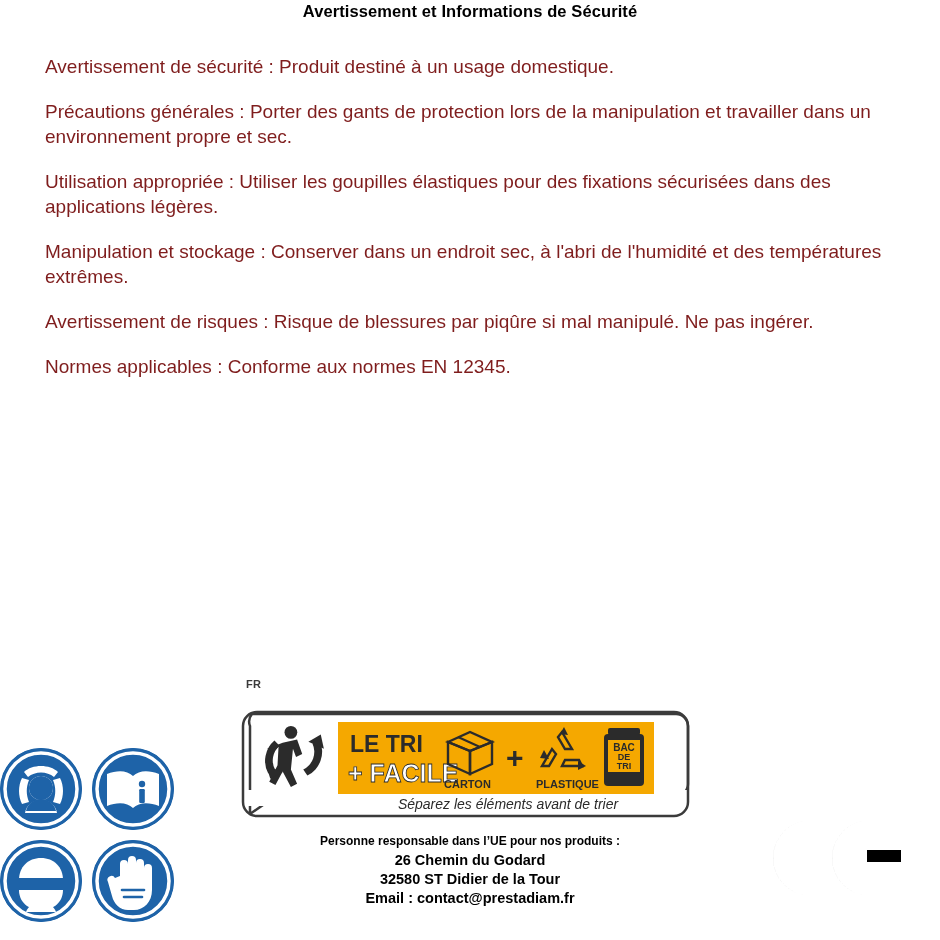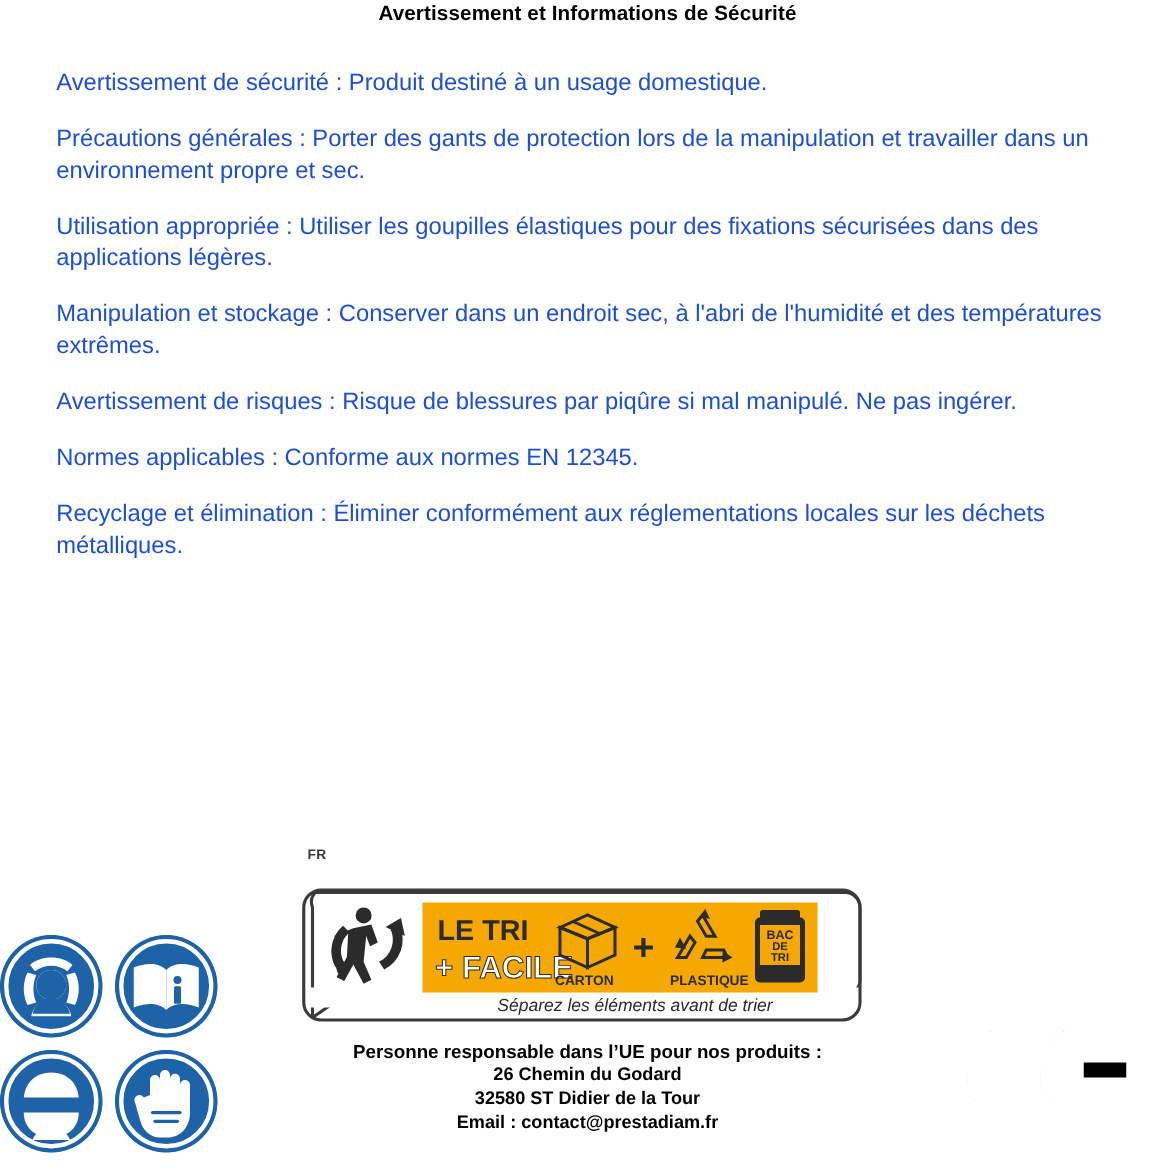"Avertissement de sécurité : Produit" .para { color: #1d4ed8 -> #7f1d1d }
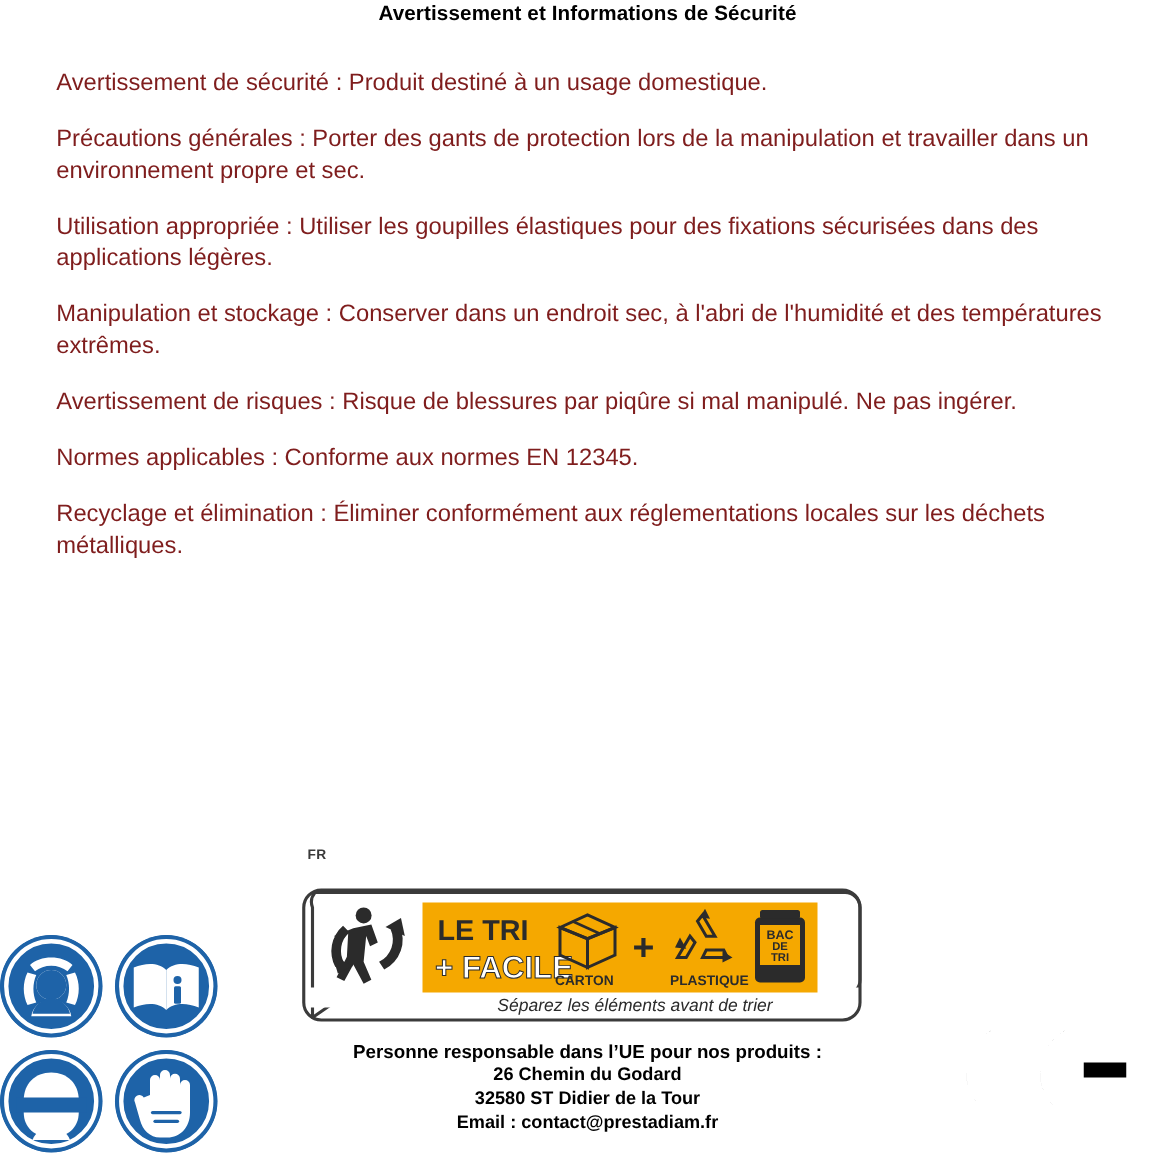"Recyclage et élimination : Éliminer" p.para { html: <p>Recyclage et élimination : Éliminer conformément aux réglementations locales sur les déchets métalliques.</p> -> none }
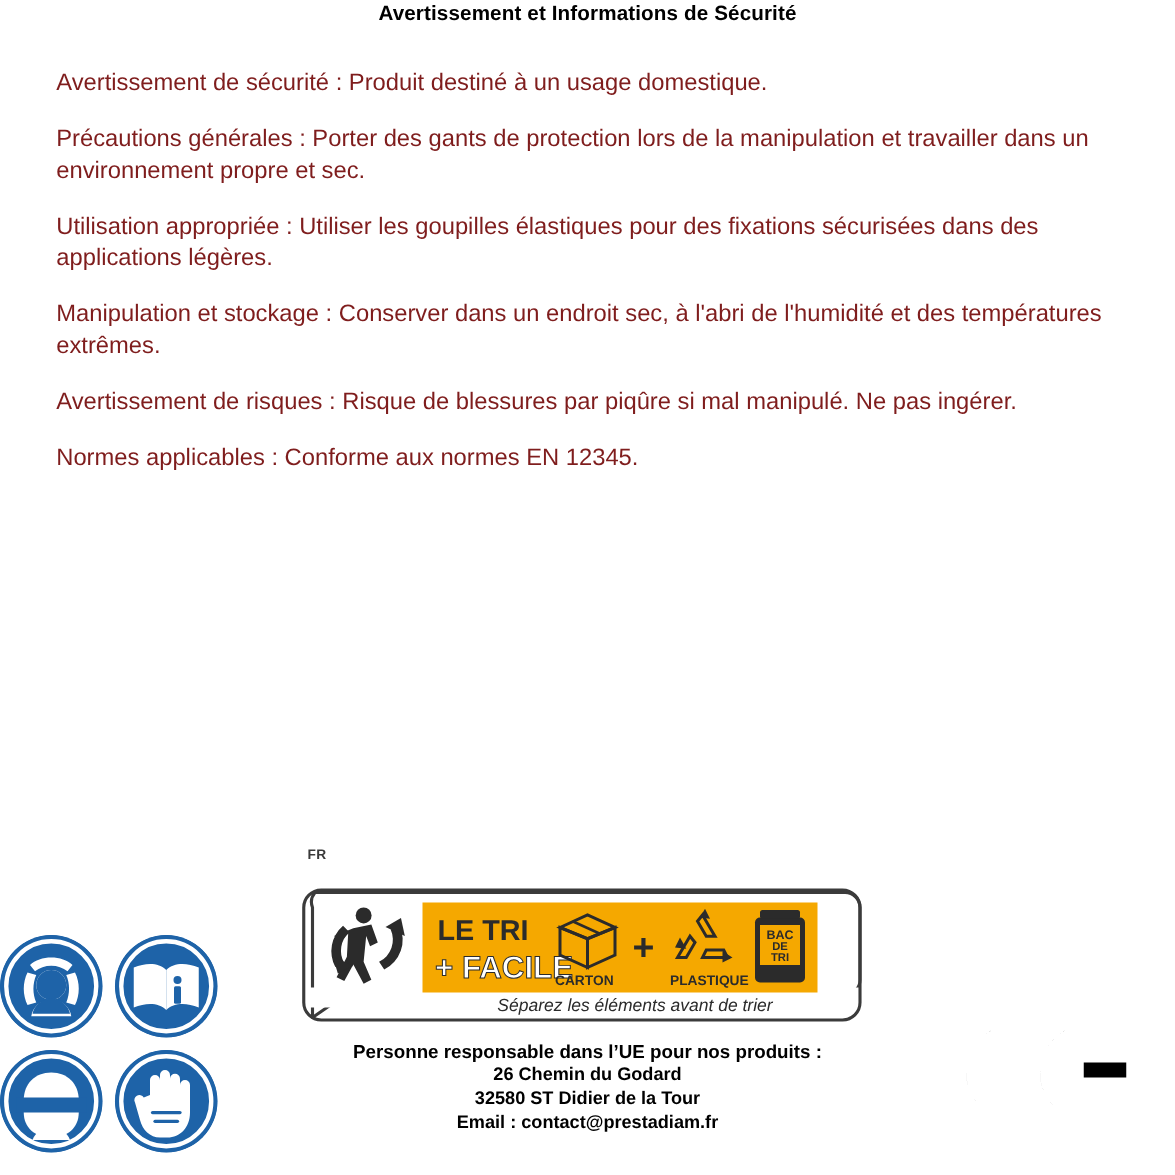"Personne responsable dans l’UE pour" .resp .line-1 { font-size: 15px -> 12px }
